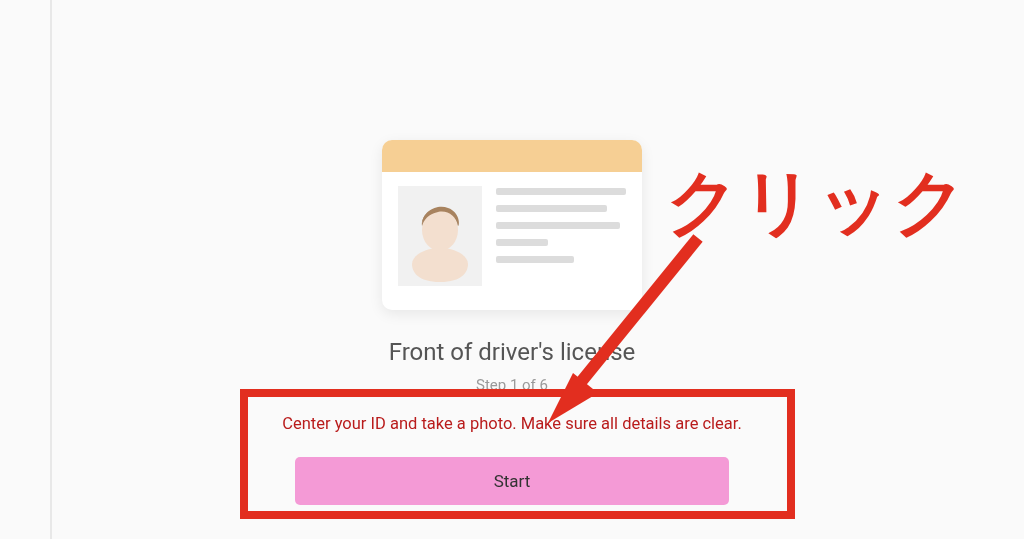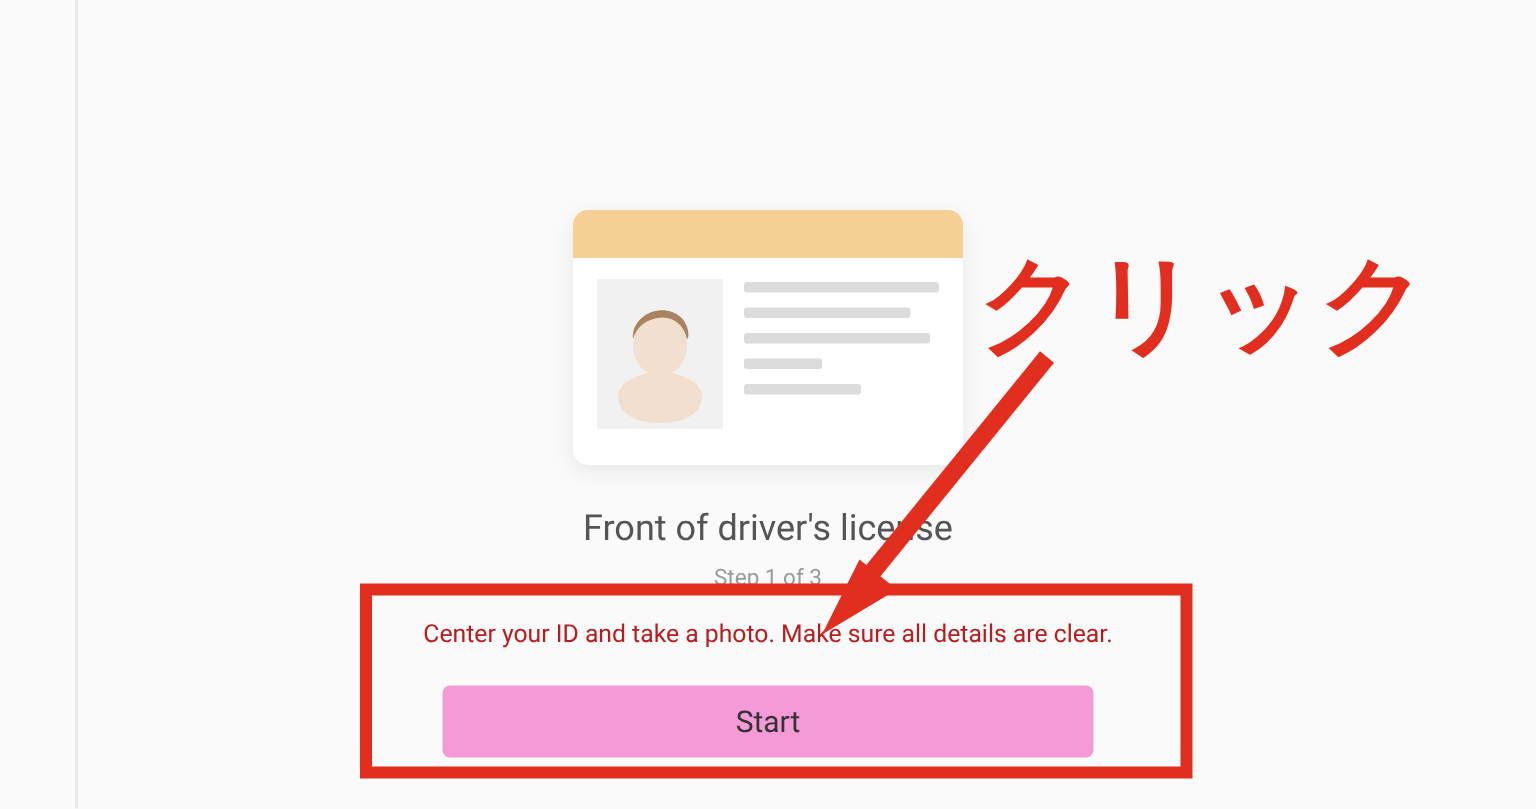"クリック" .anno-text { left: 652px -> 666px }
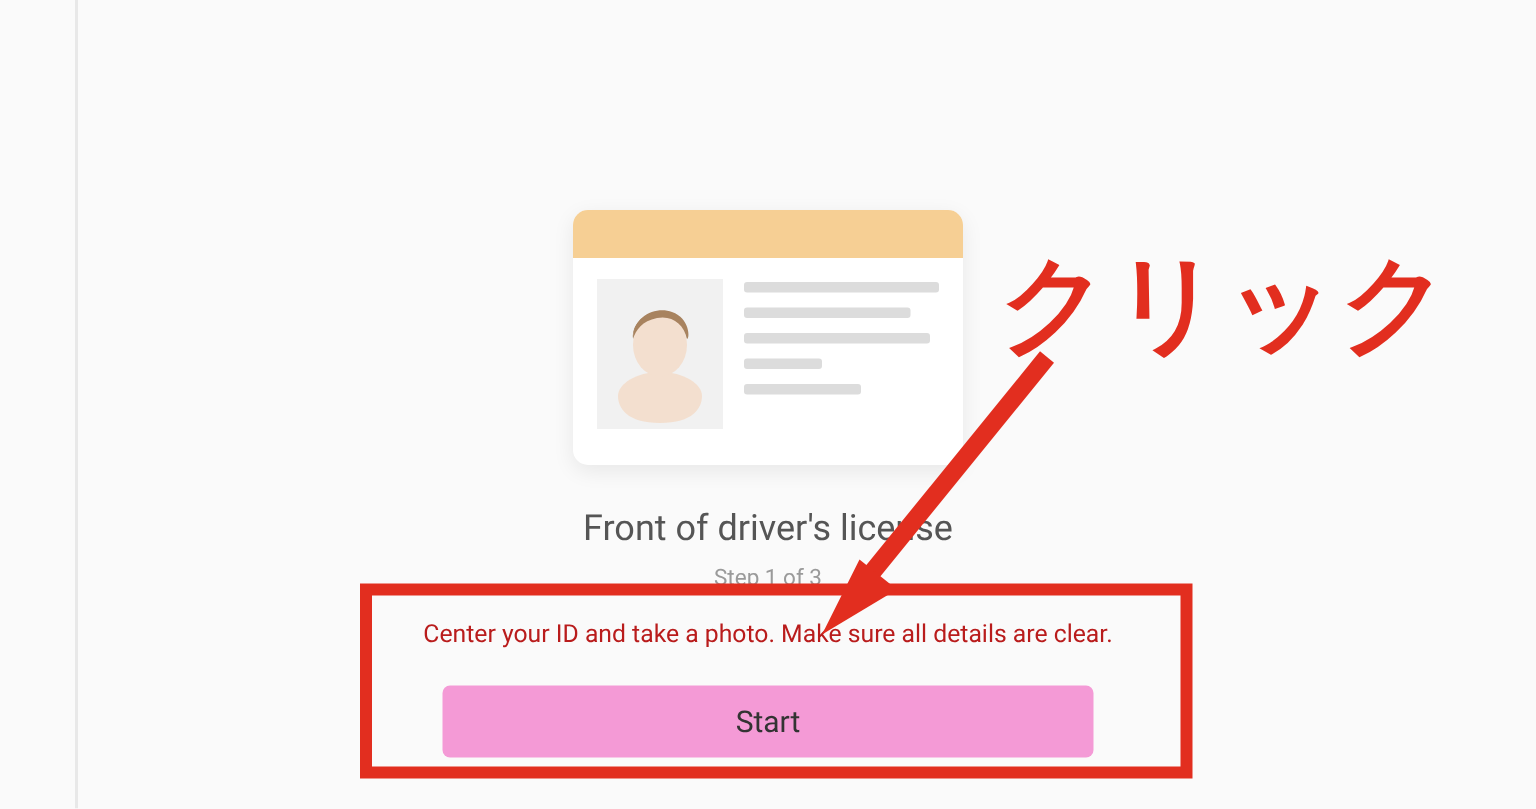"Step 1 of 3" div.step { text: 3 -> 6 }
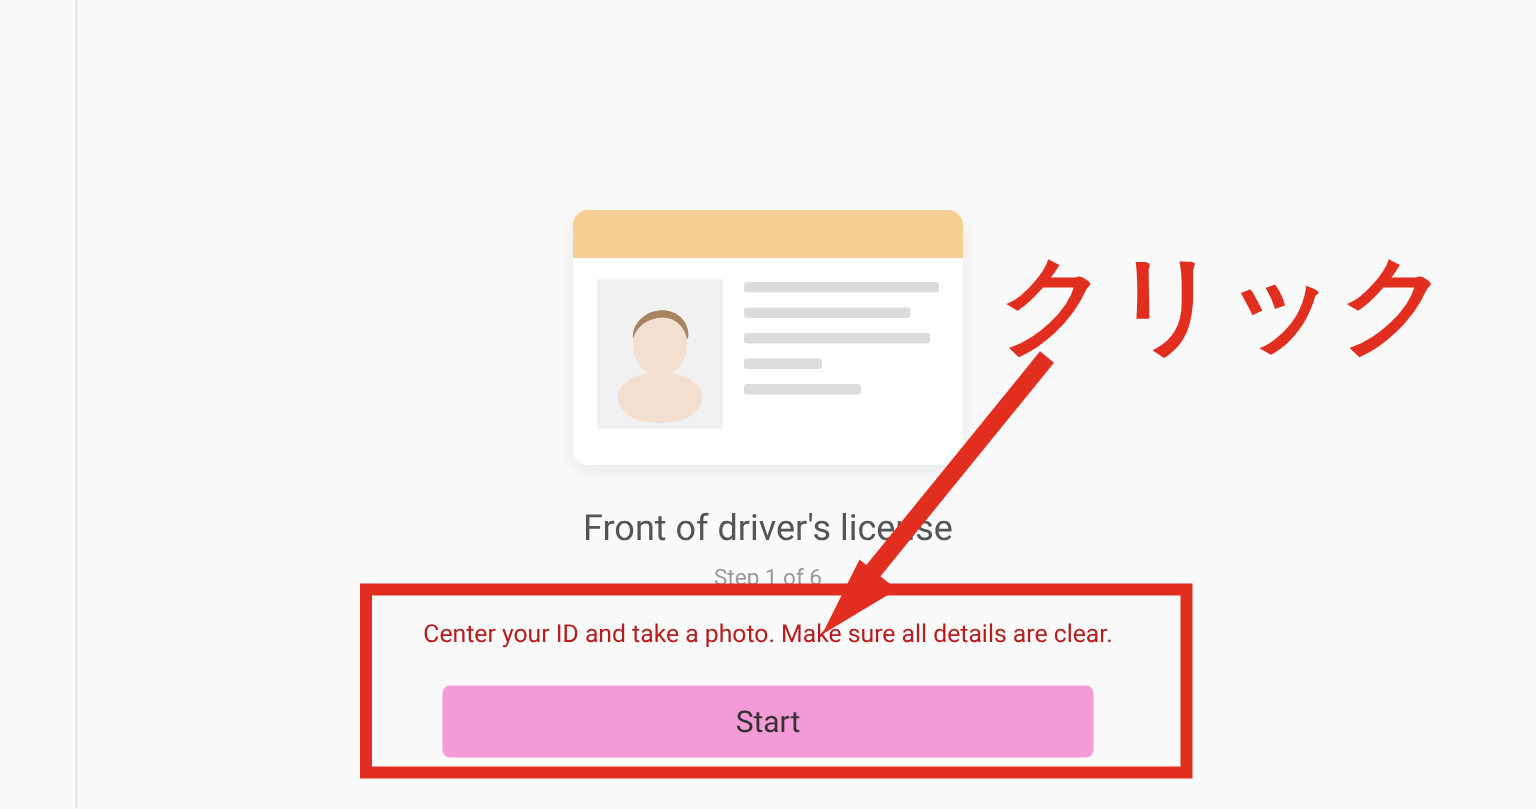"Start" .start-btn { font-size: 20px -> 17px }
